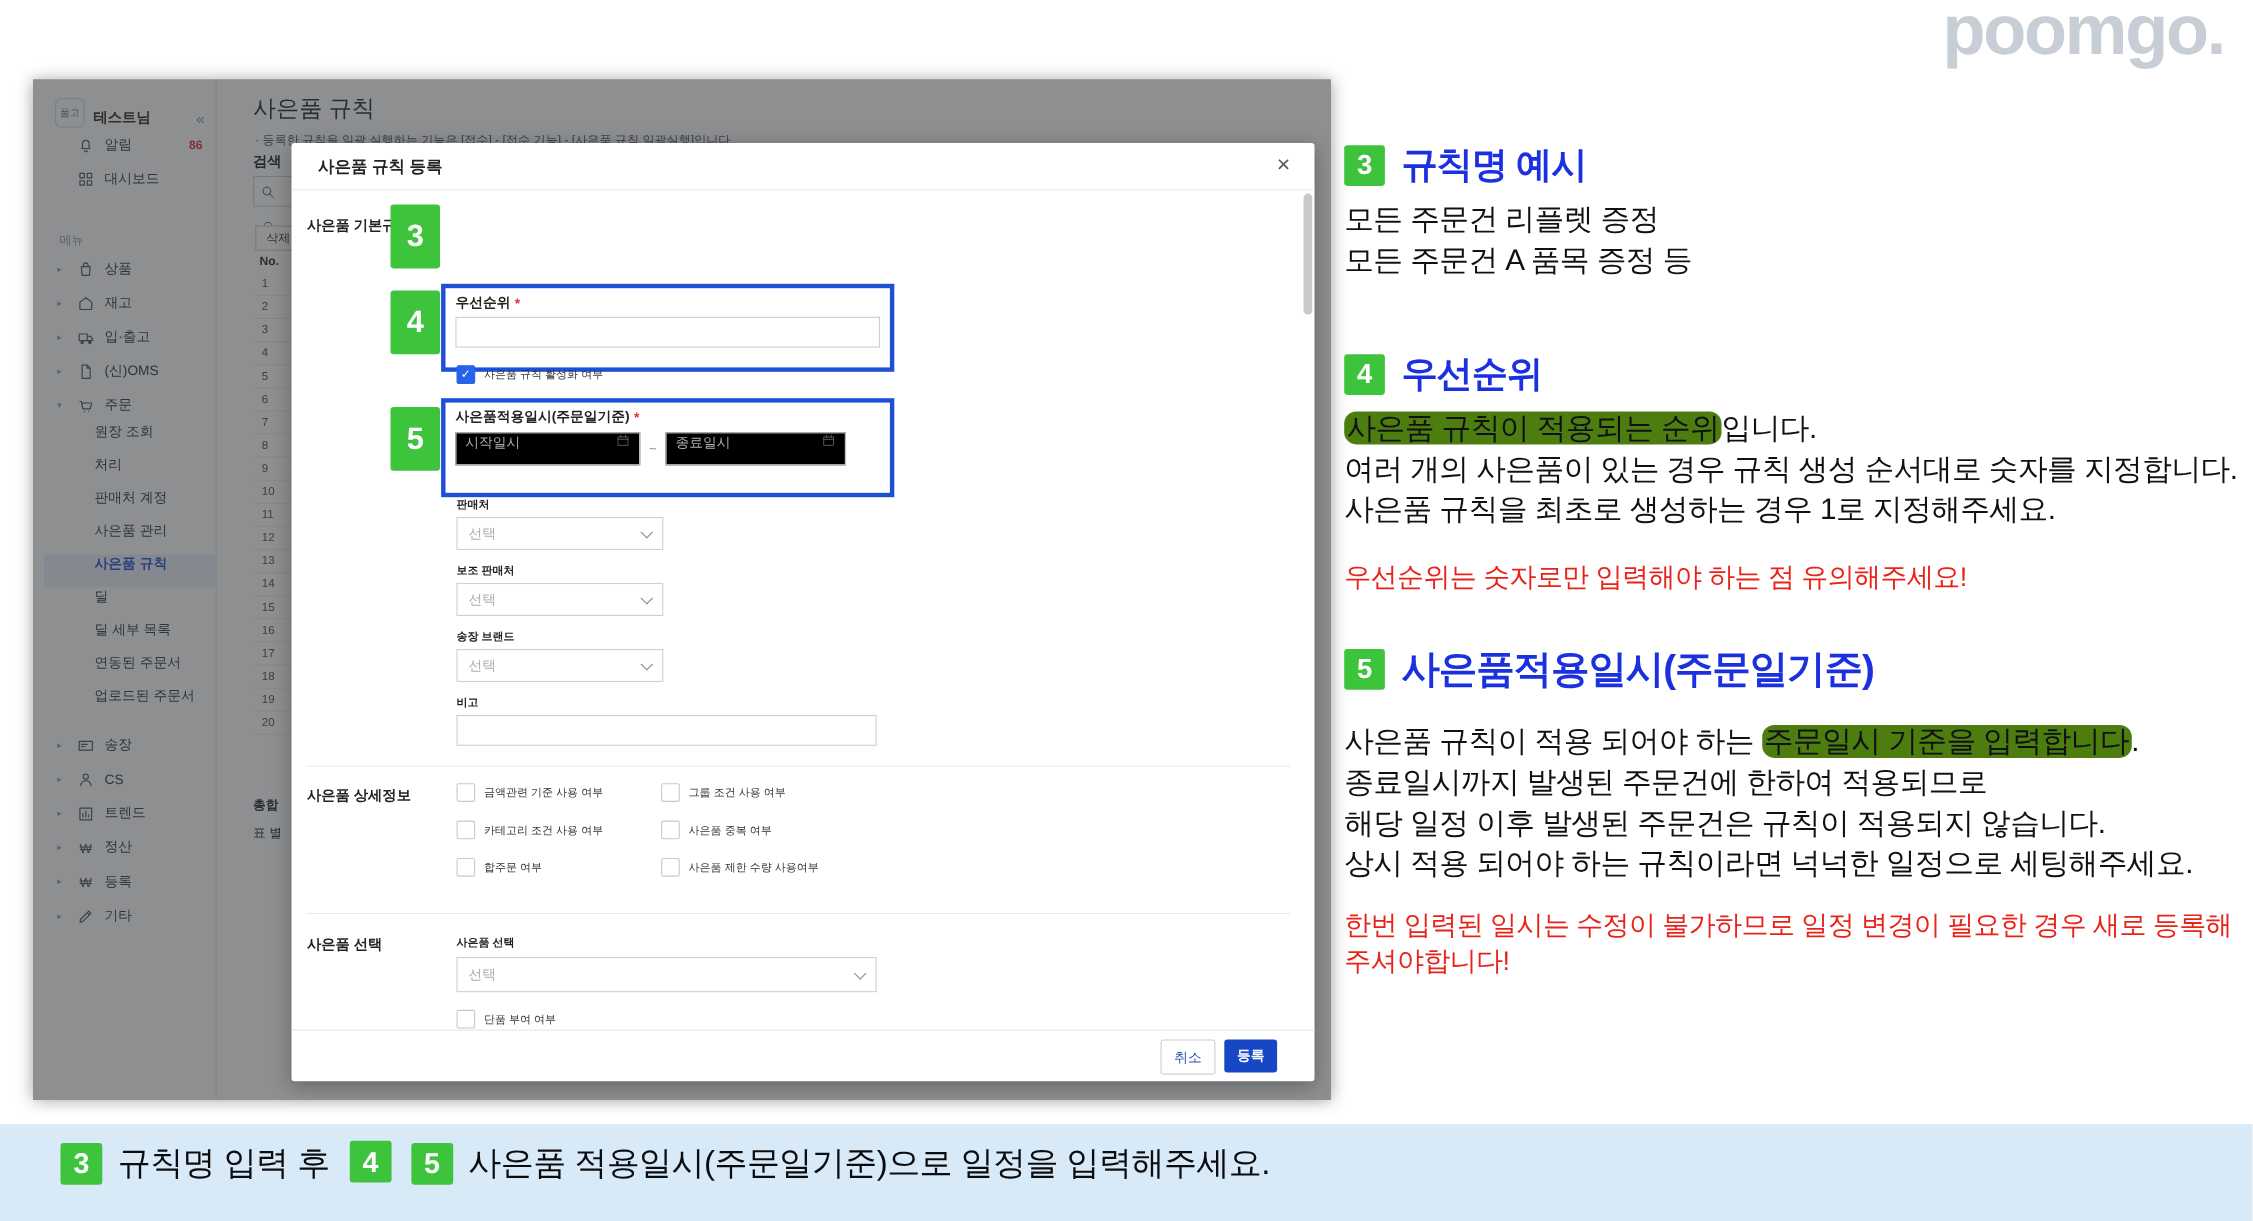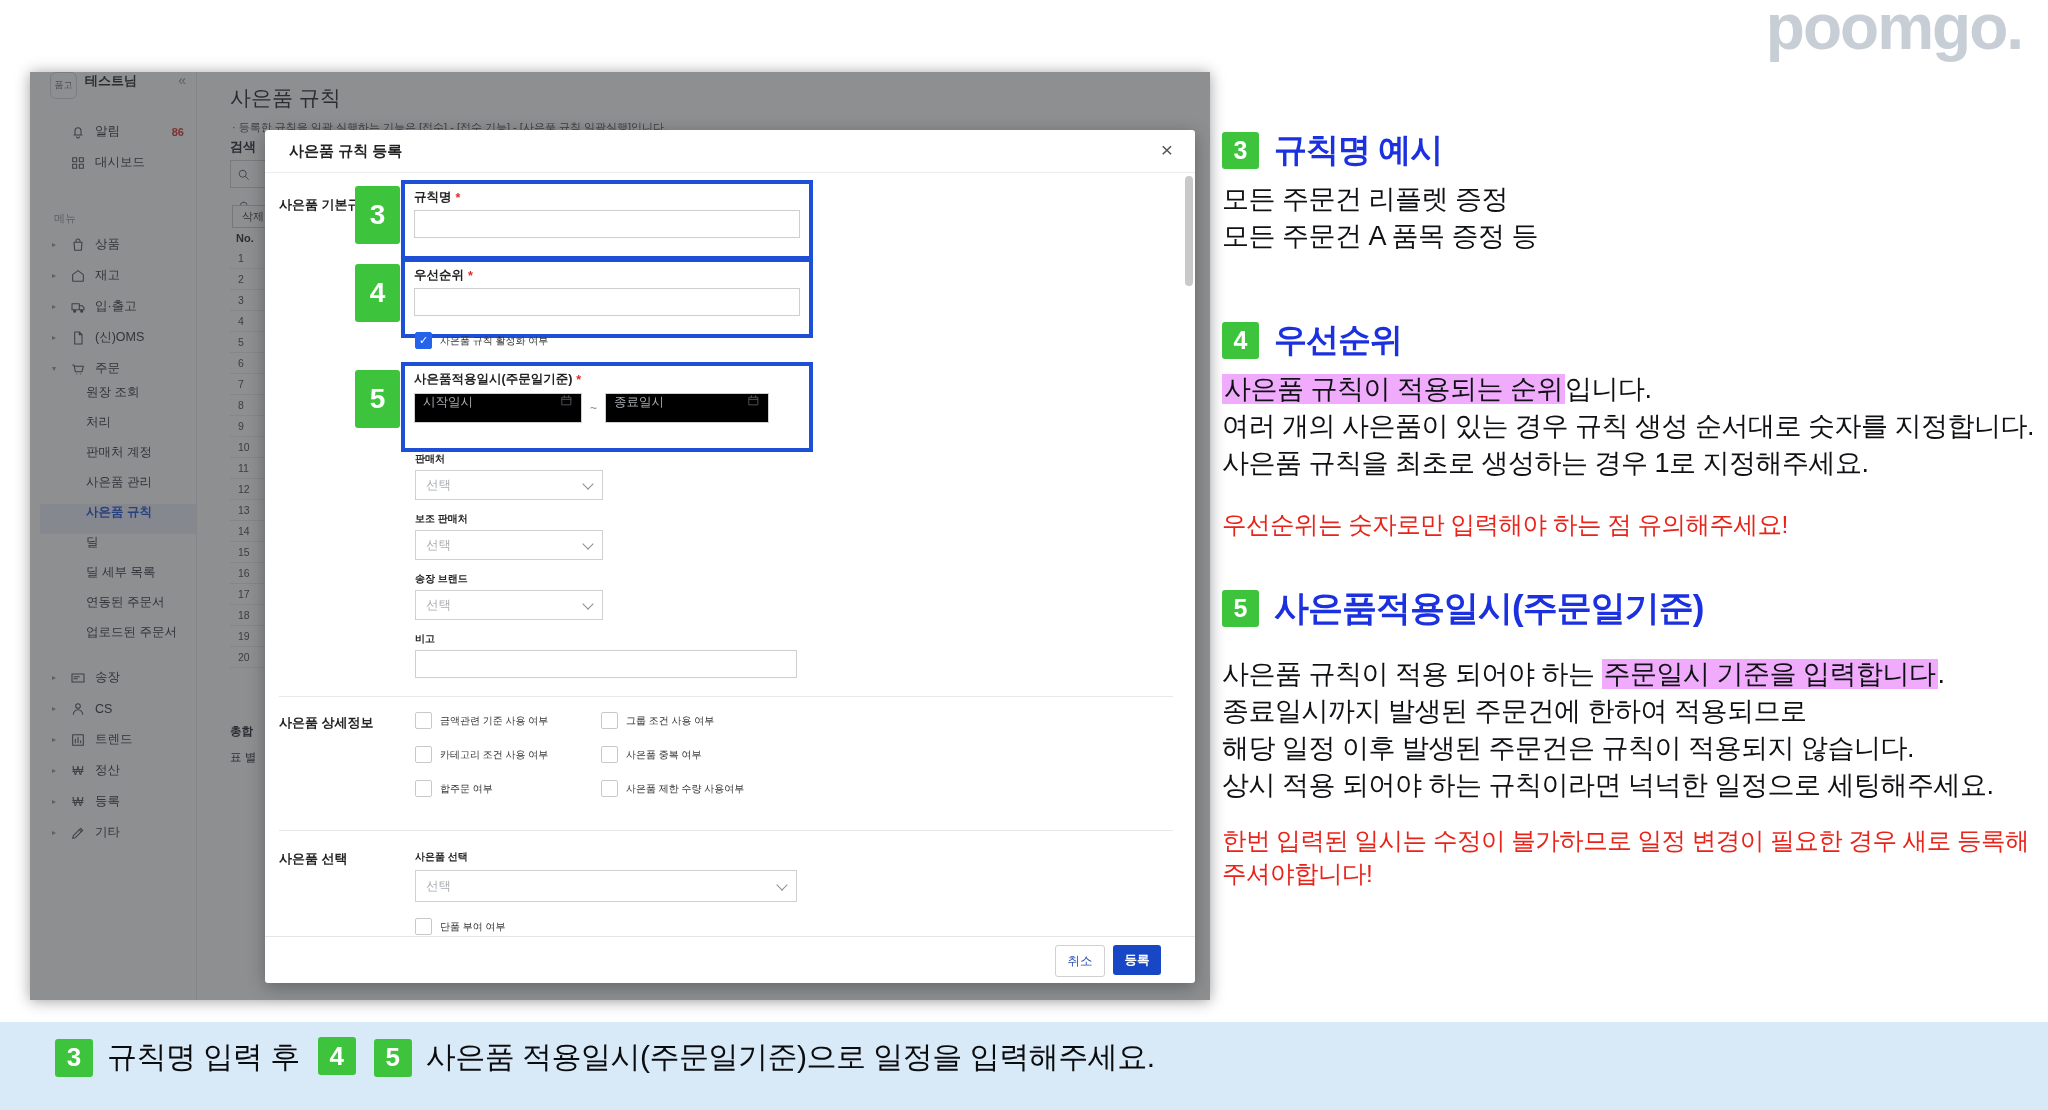"품고" .ws { align-items: flex-start -> flex-end }
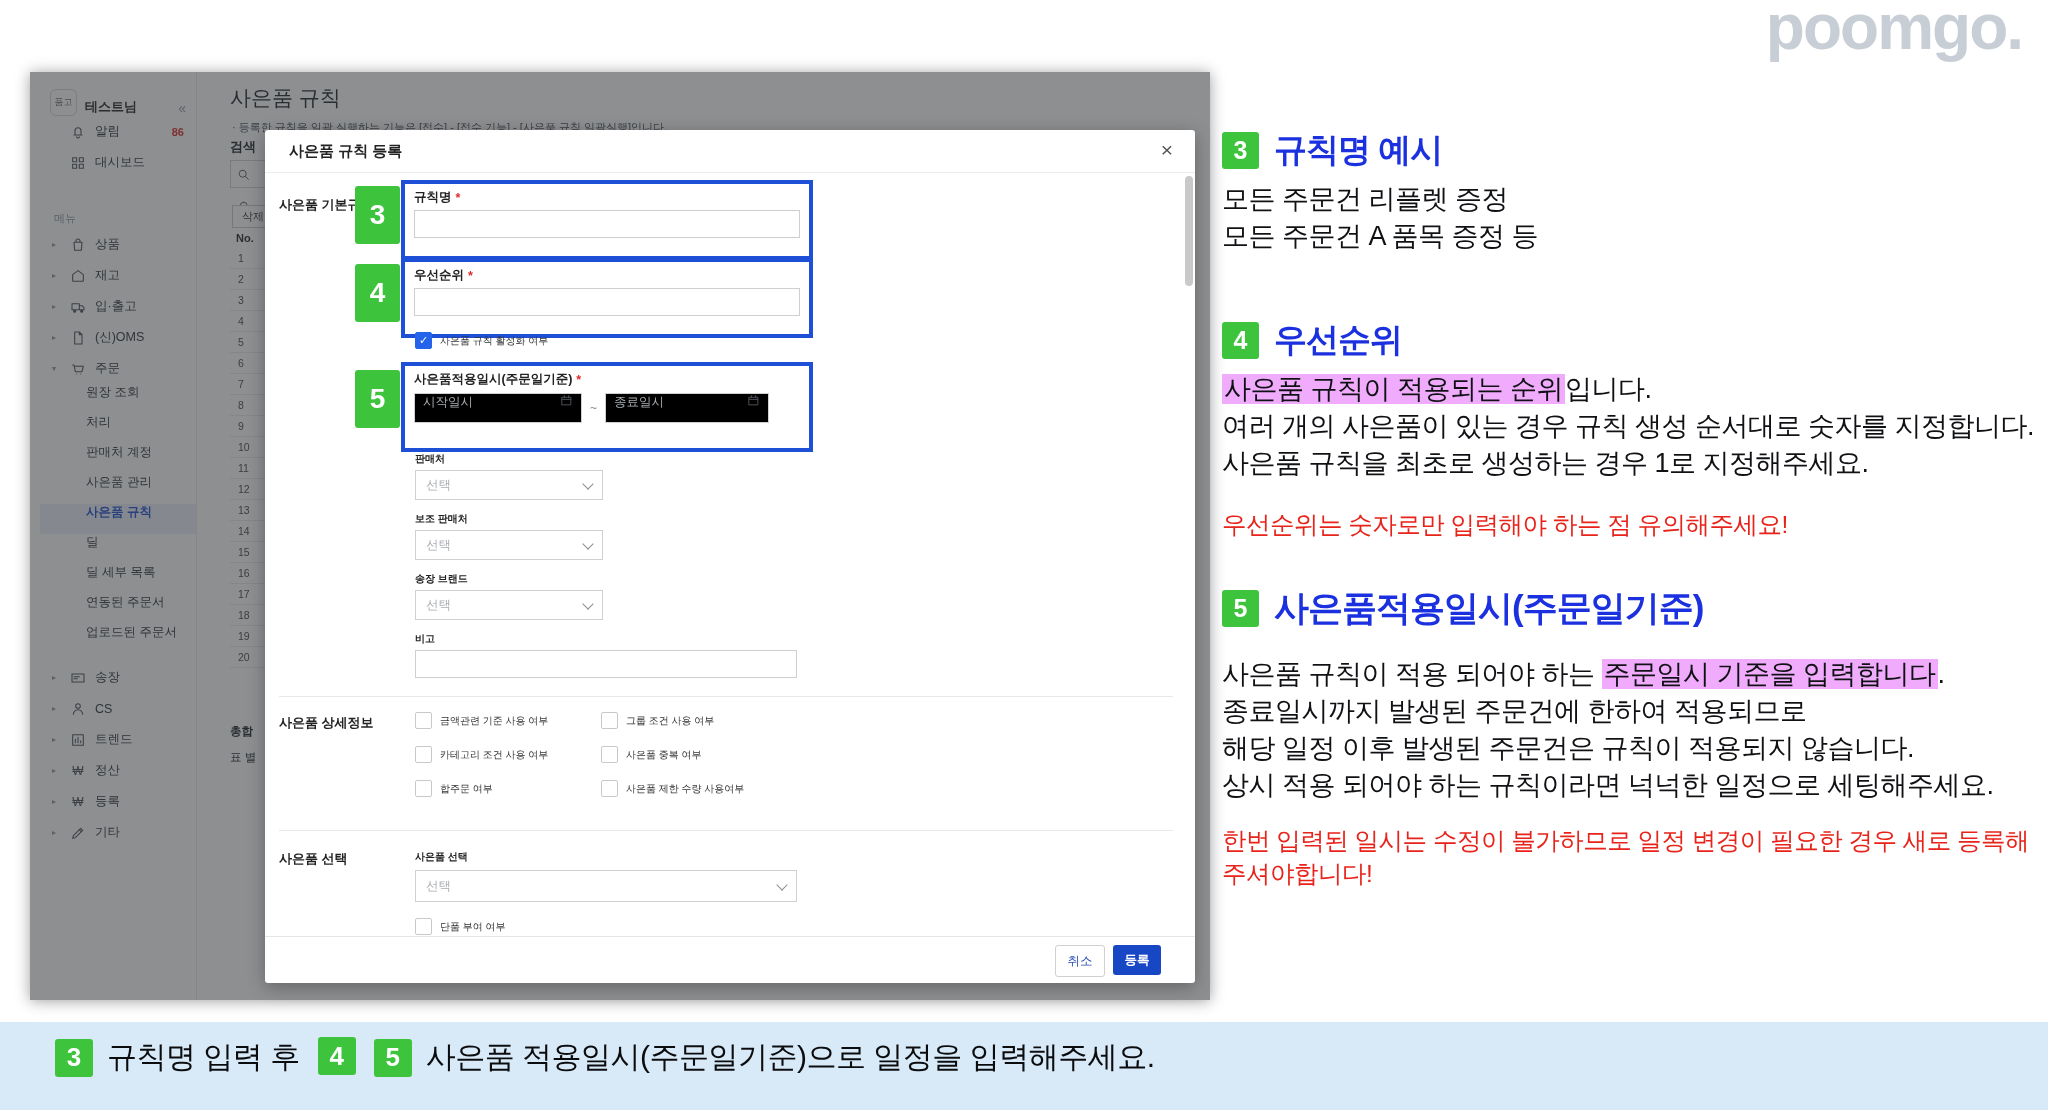"규칙명" div.bluebox { html: <div> <div> <span>규칙명</span> </div> <div></div> </div> -> none }
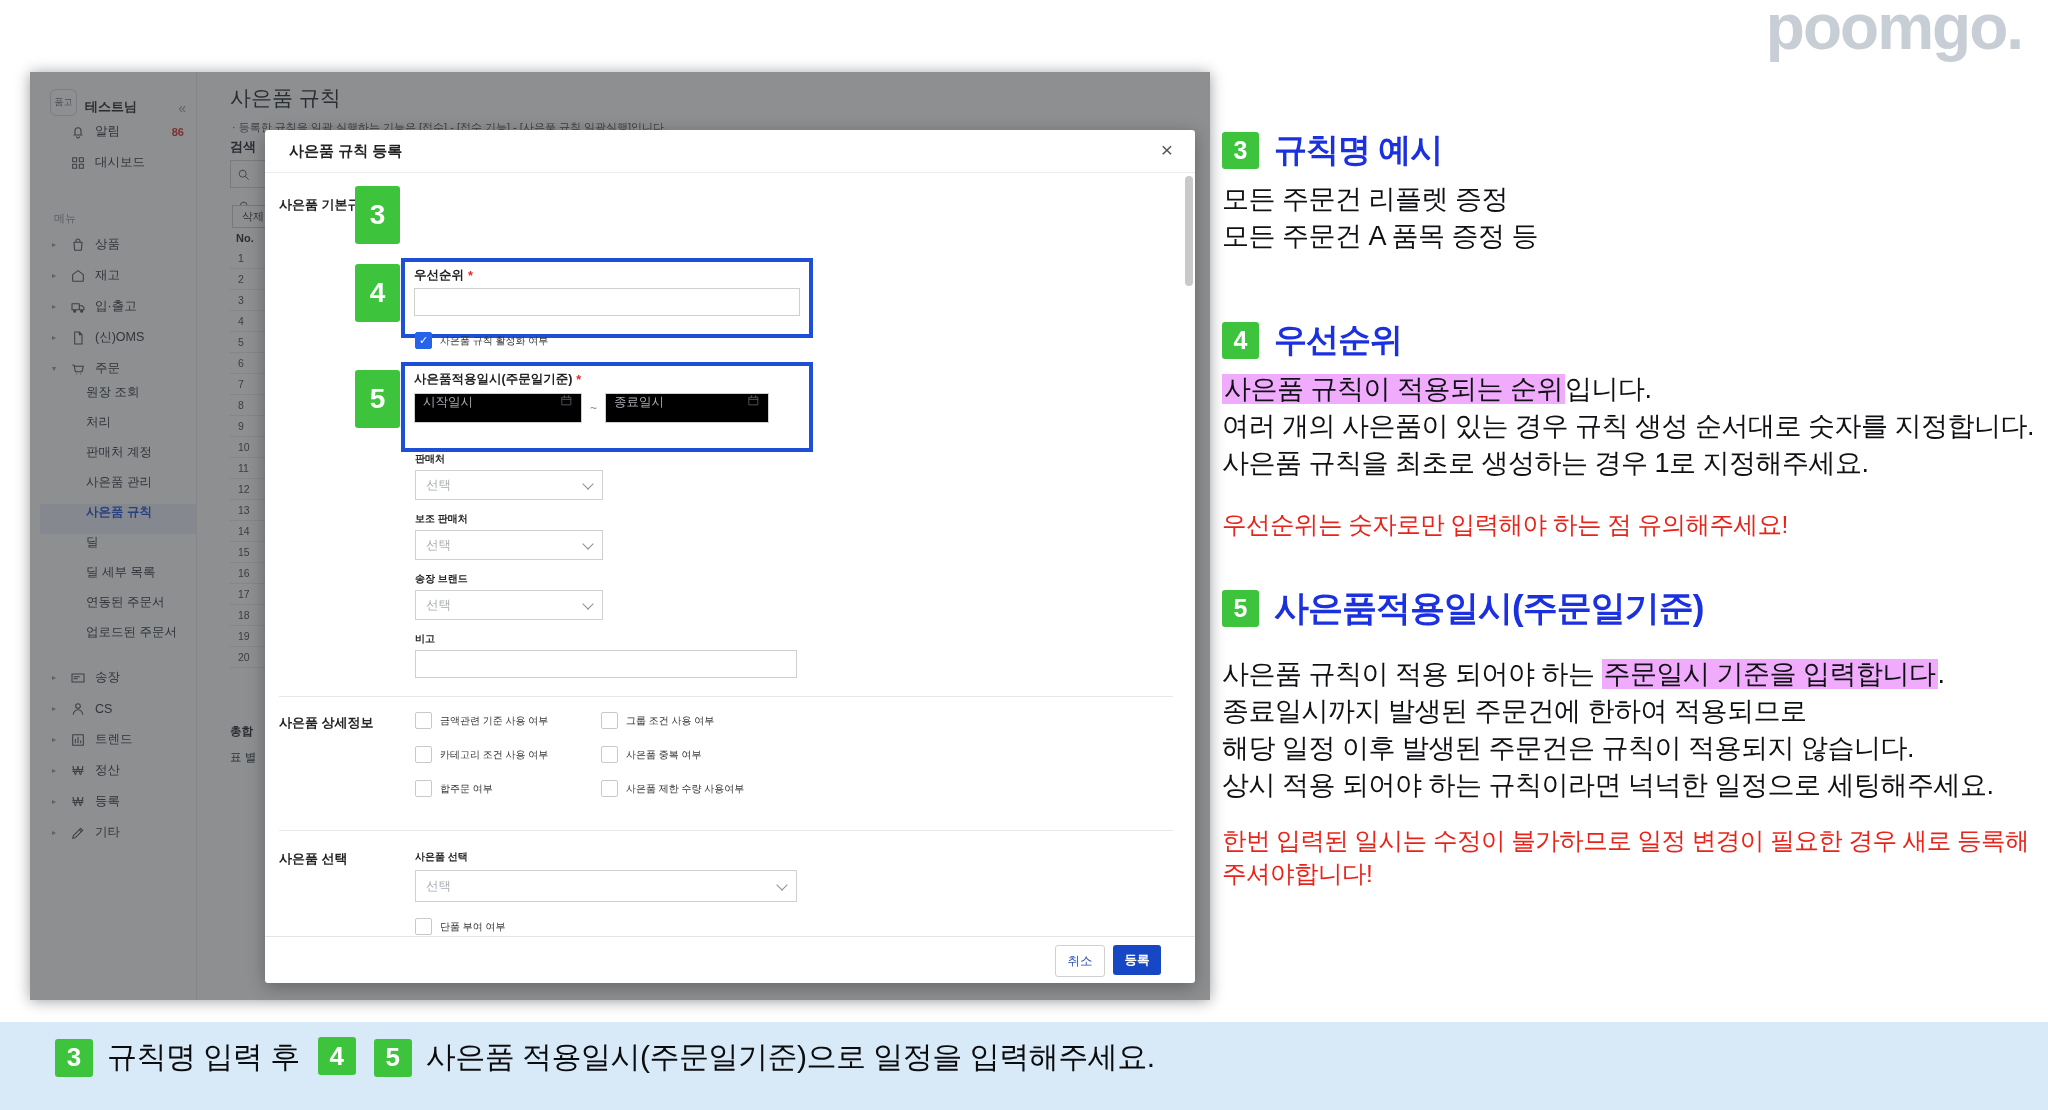"사은품 규칙이 적용되는 순위" .ann-line mark { background: #f0abfc -> #4d7c0f; border-radius: none -> 11px }
